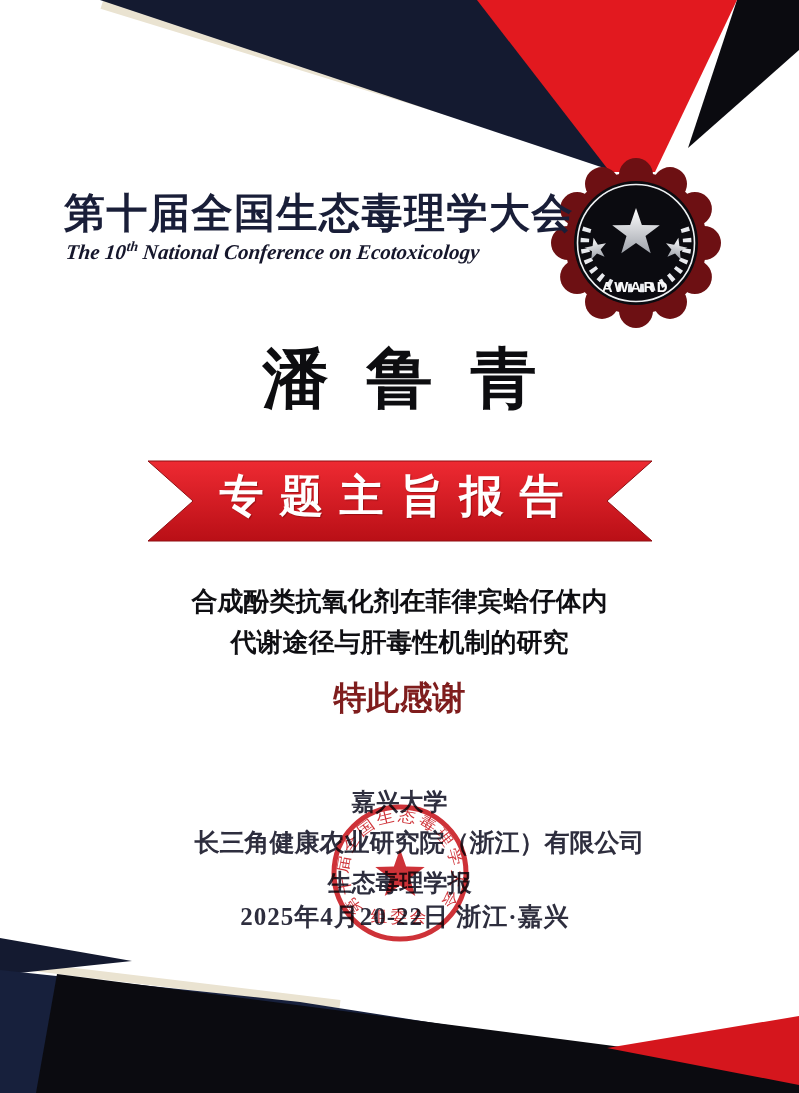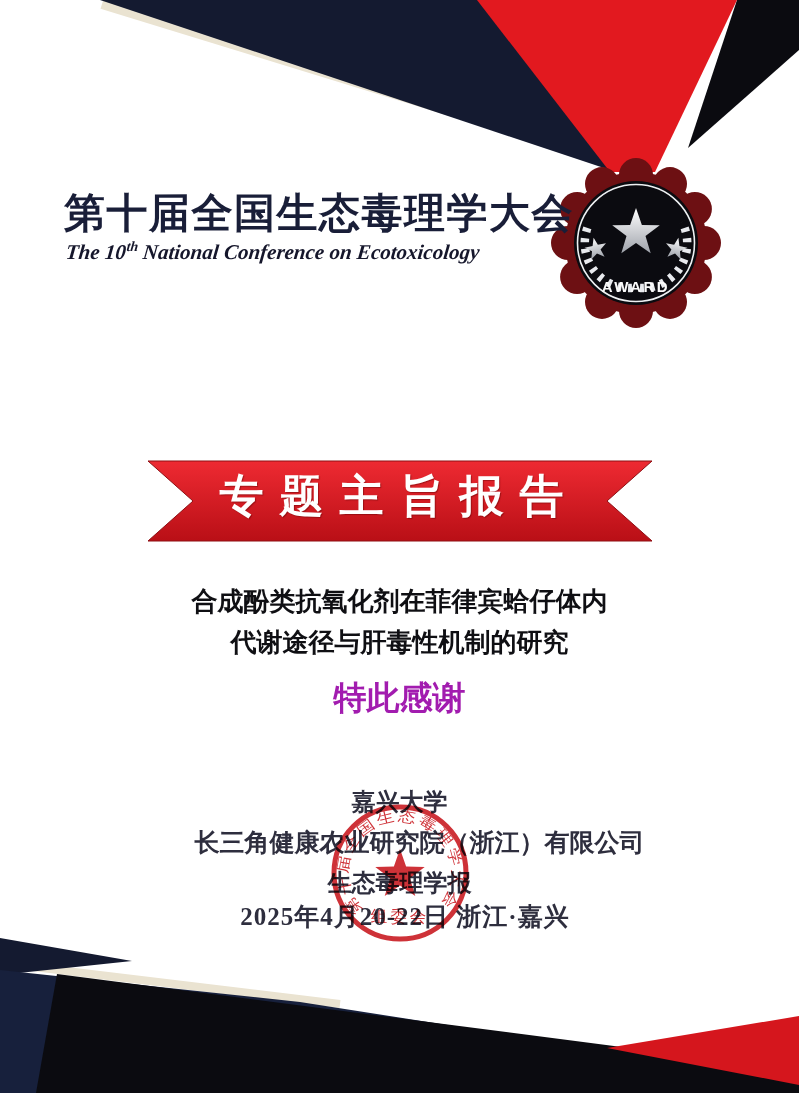"潘鲁青" div.abs { html: none -> <div>潘鲁青</div> }
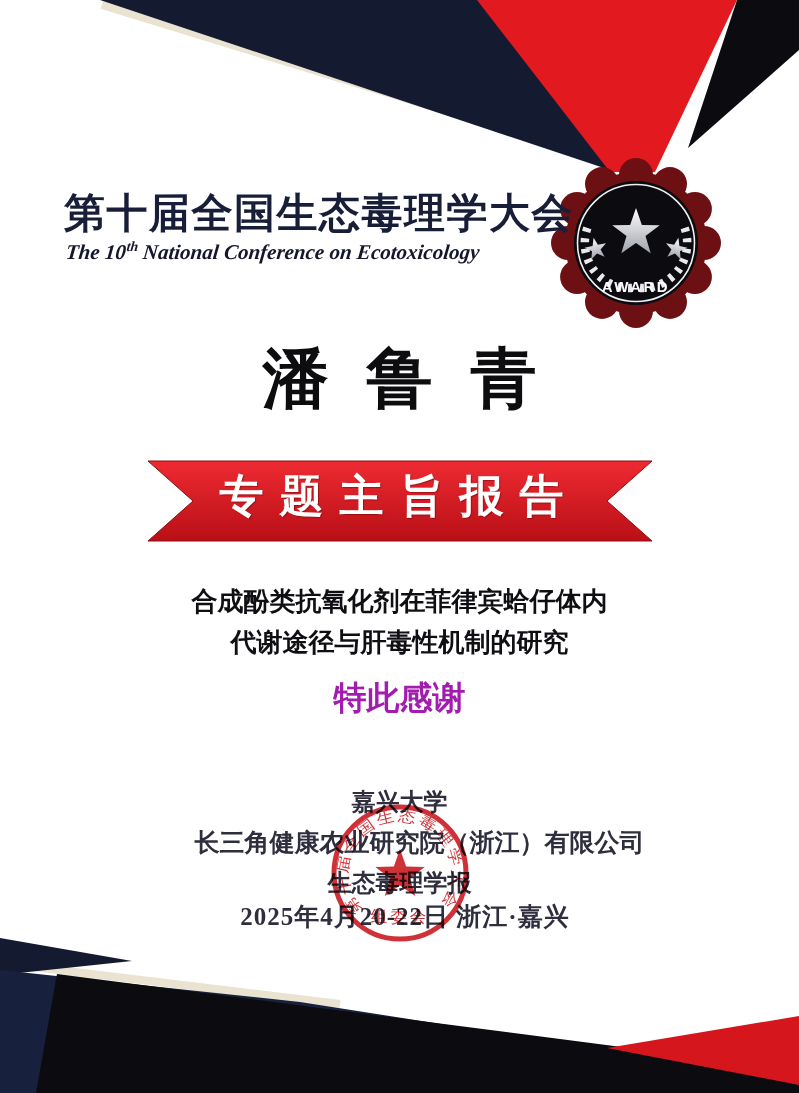"特此感谢" .thanks { color: #a21caf -> #7f1d1d }
